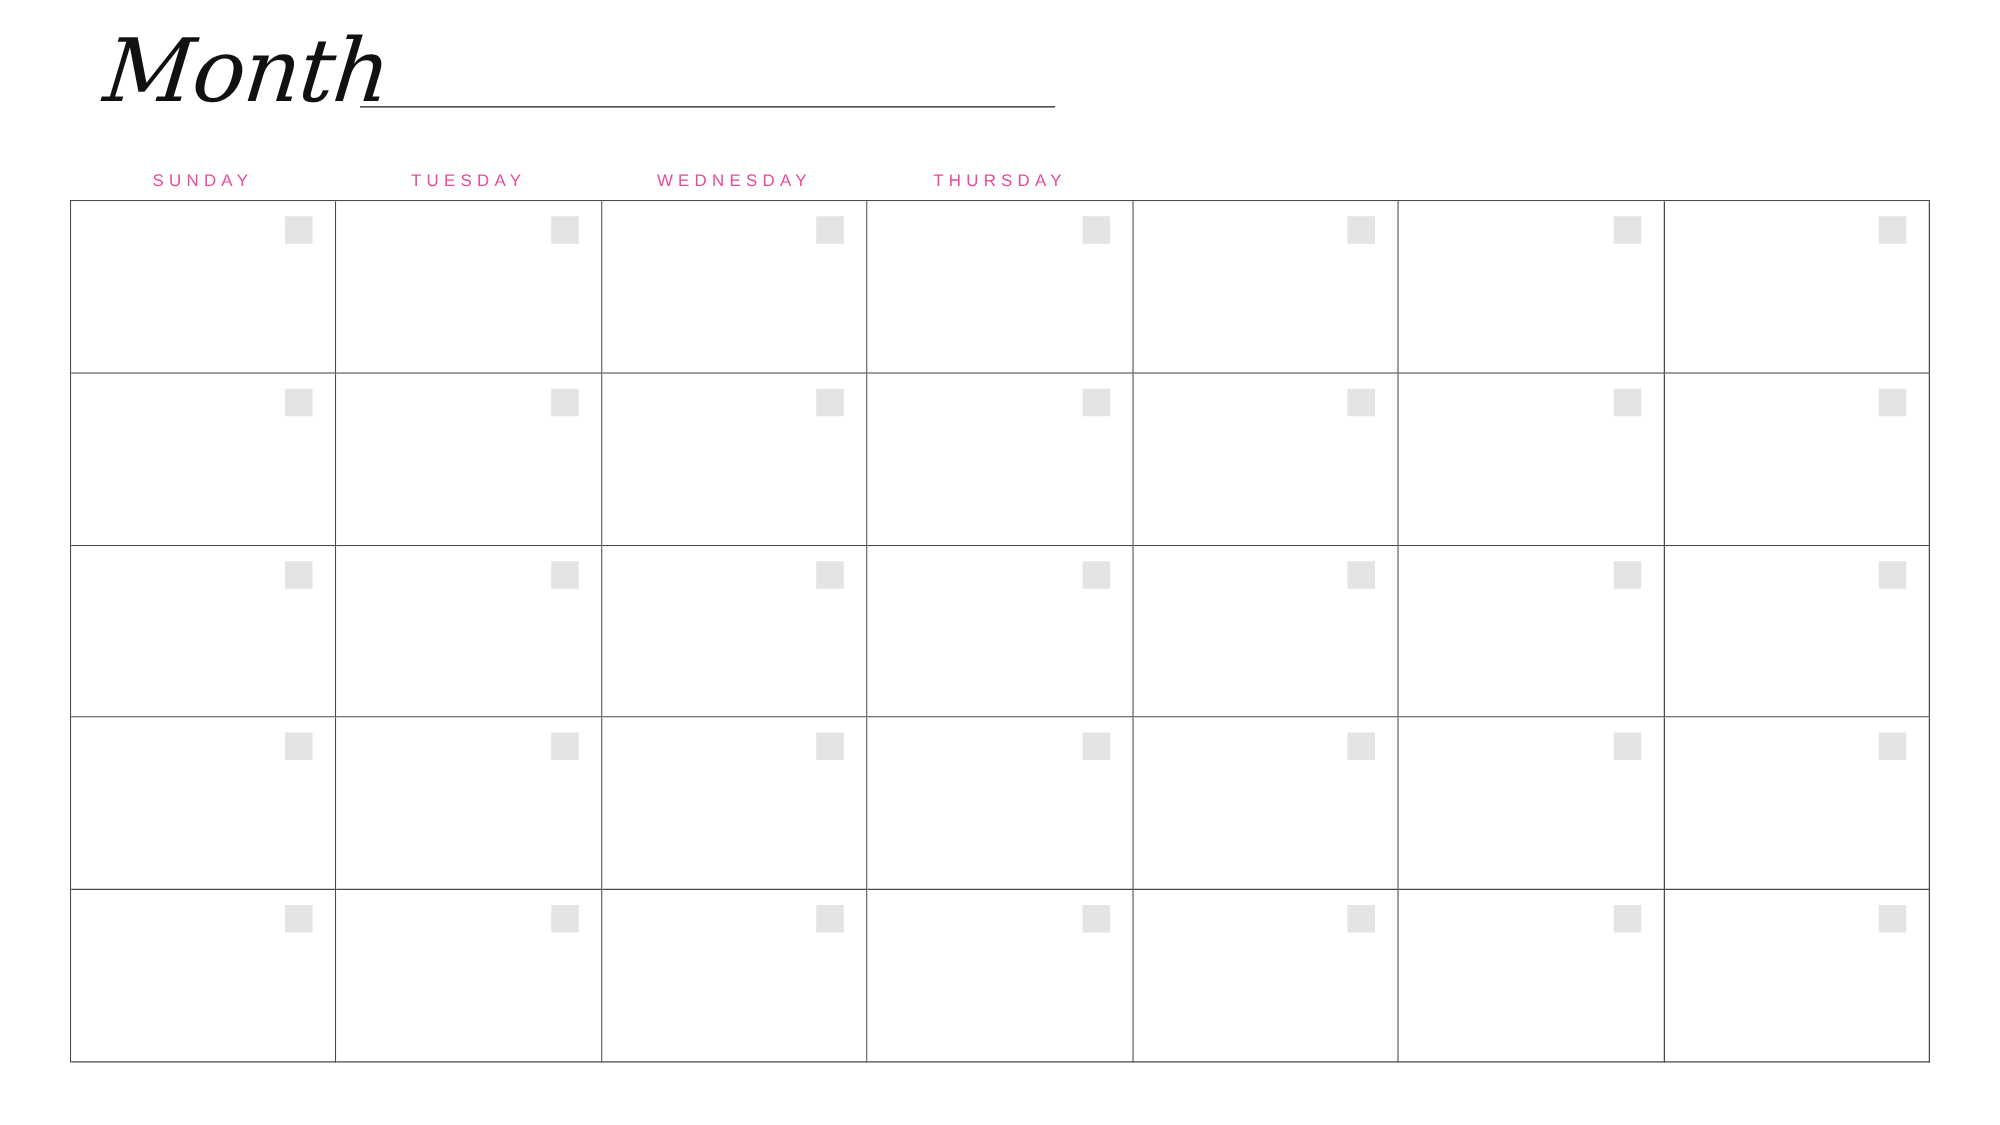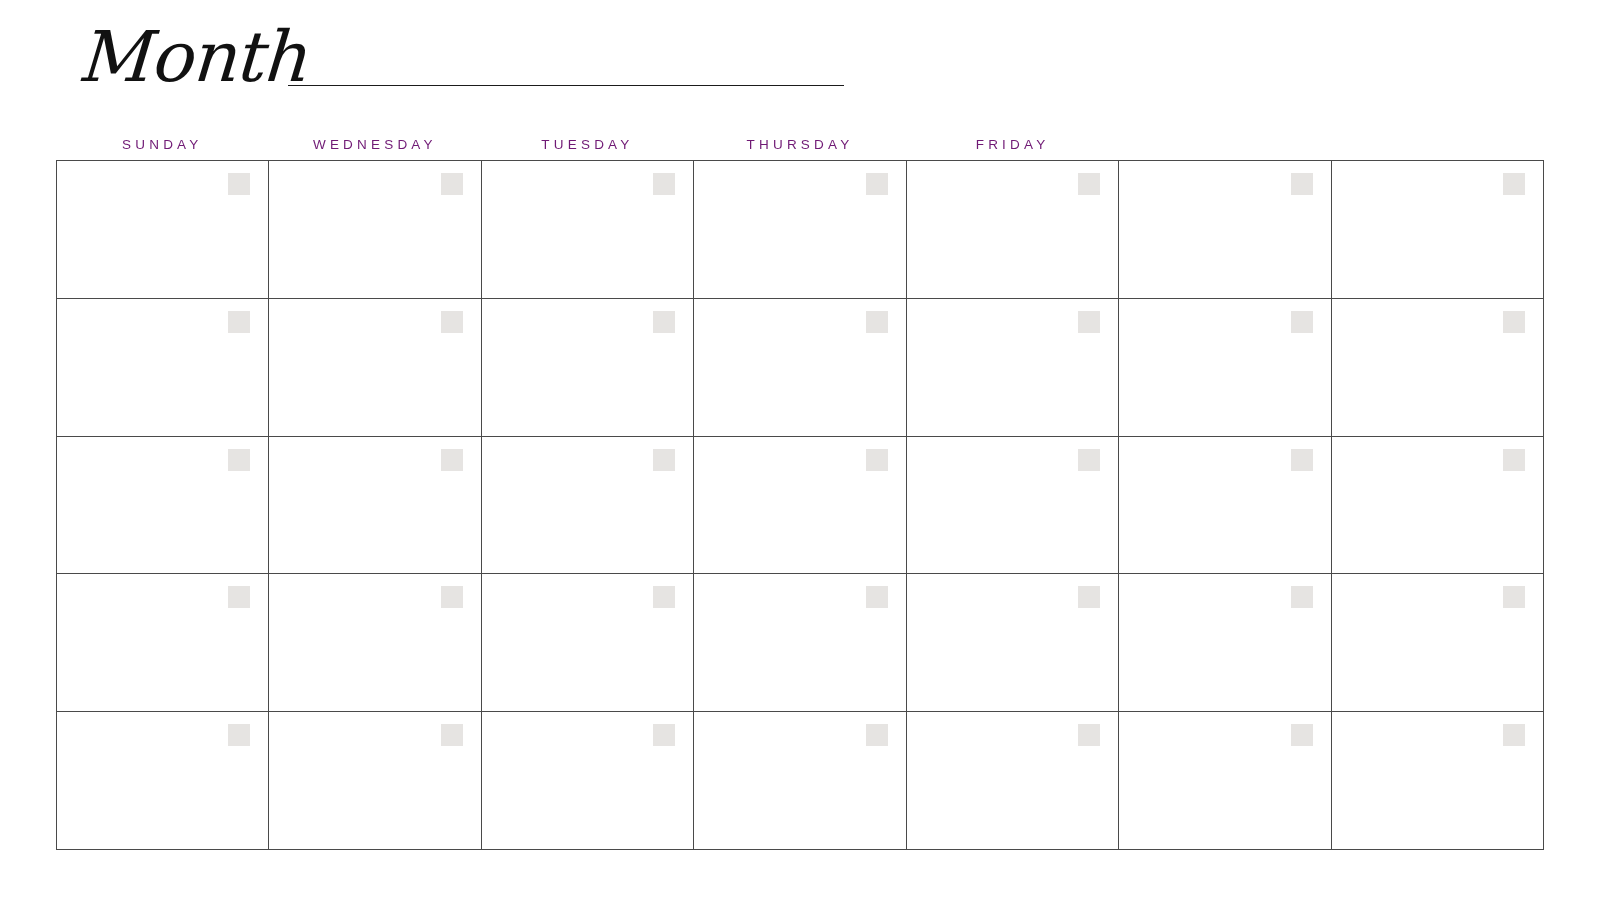"SUNDAY" .dayname { color: #701a75 -> #ec4899 }
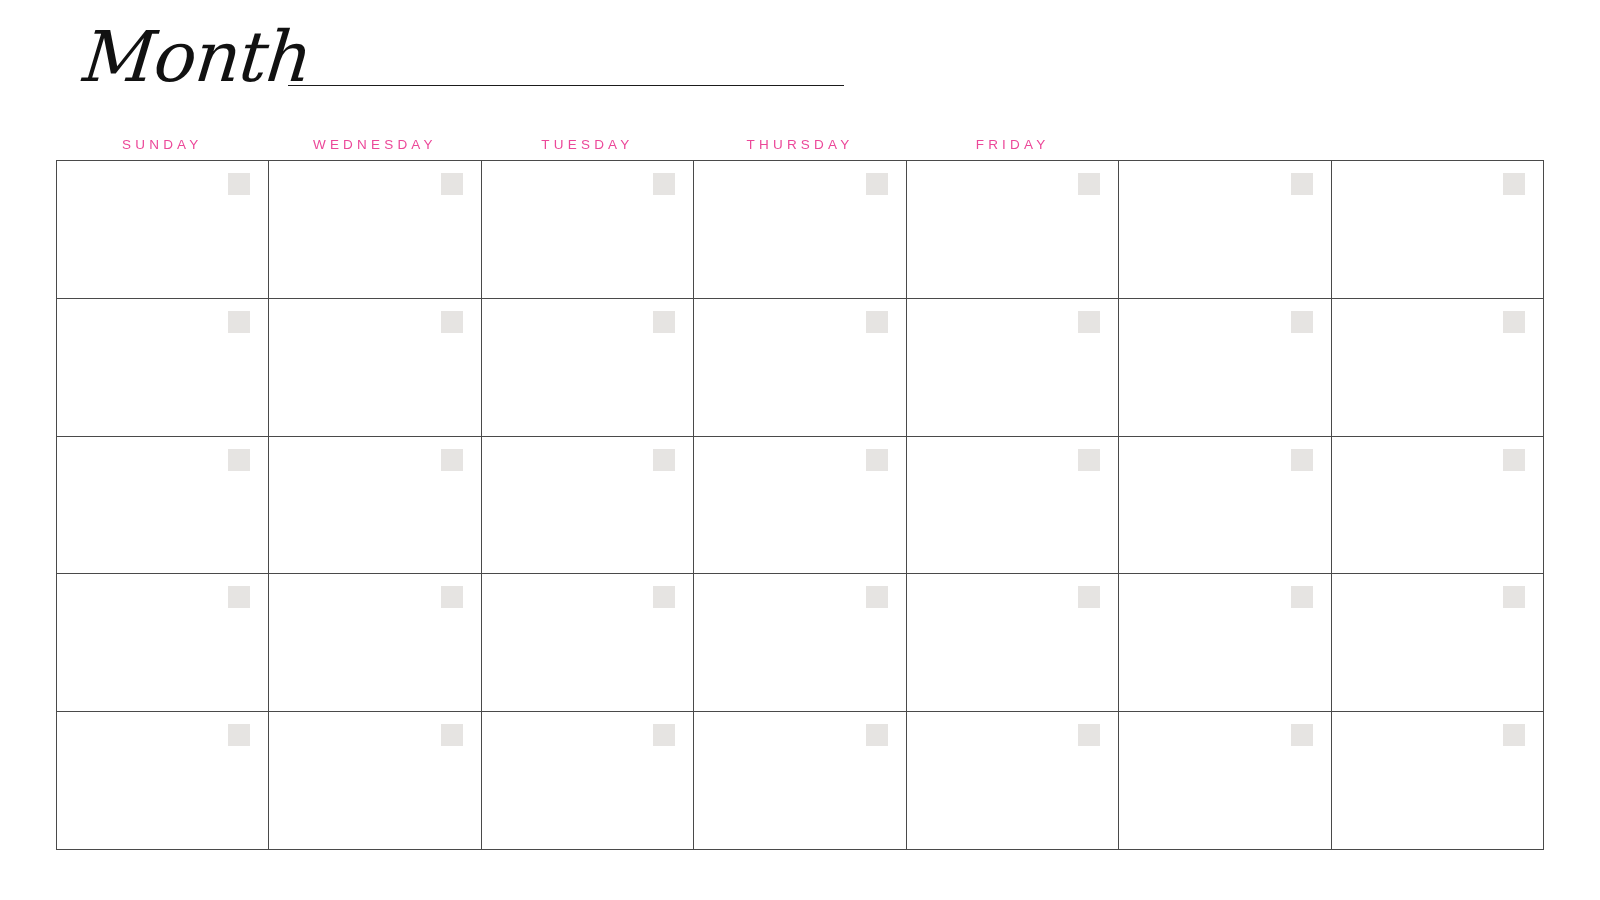"WEDNESDAY" div.dayname { order: before "TUESDAY" -> after "TUESDAY" }
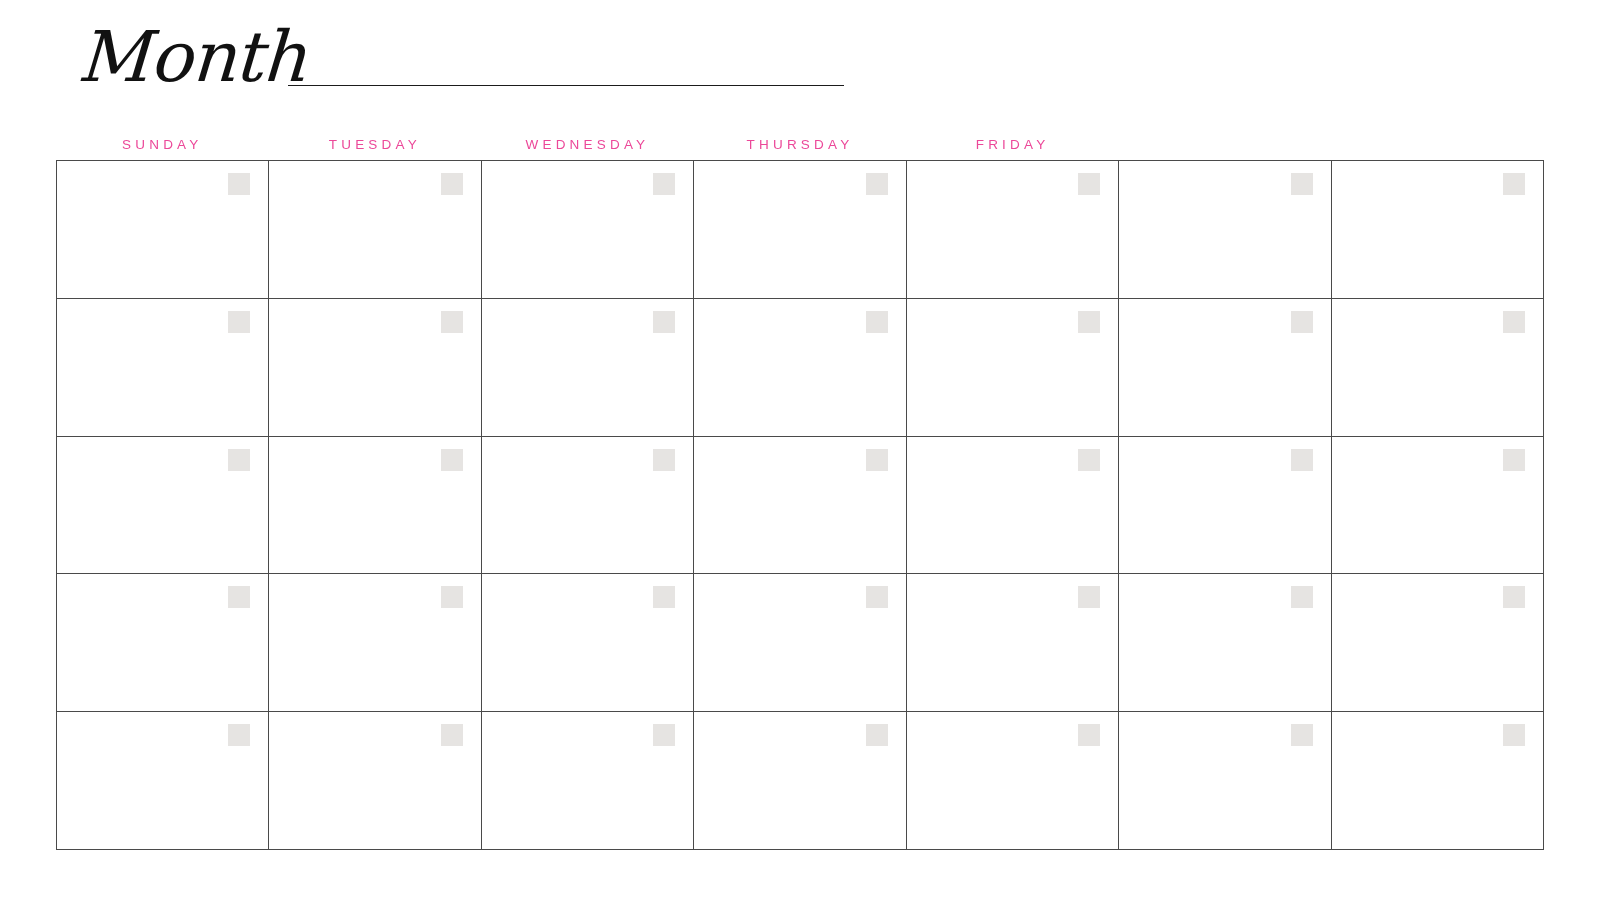"FRIDAY" div.dayname { html: <div>FRIDAY</div> -> none }
